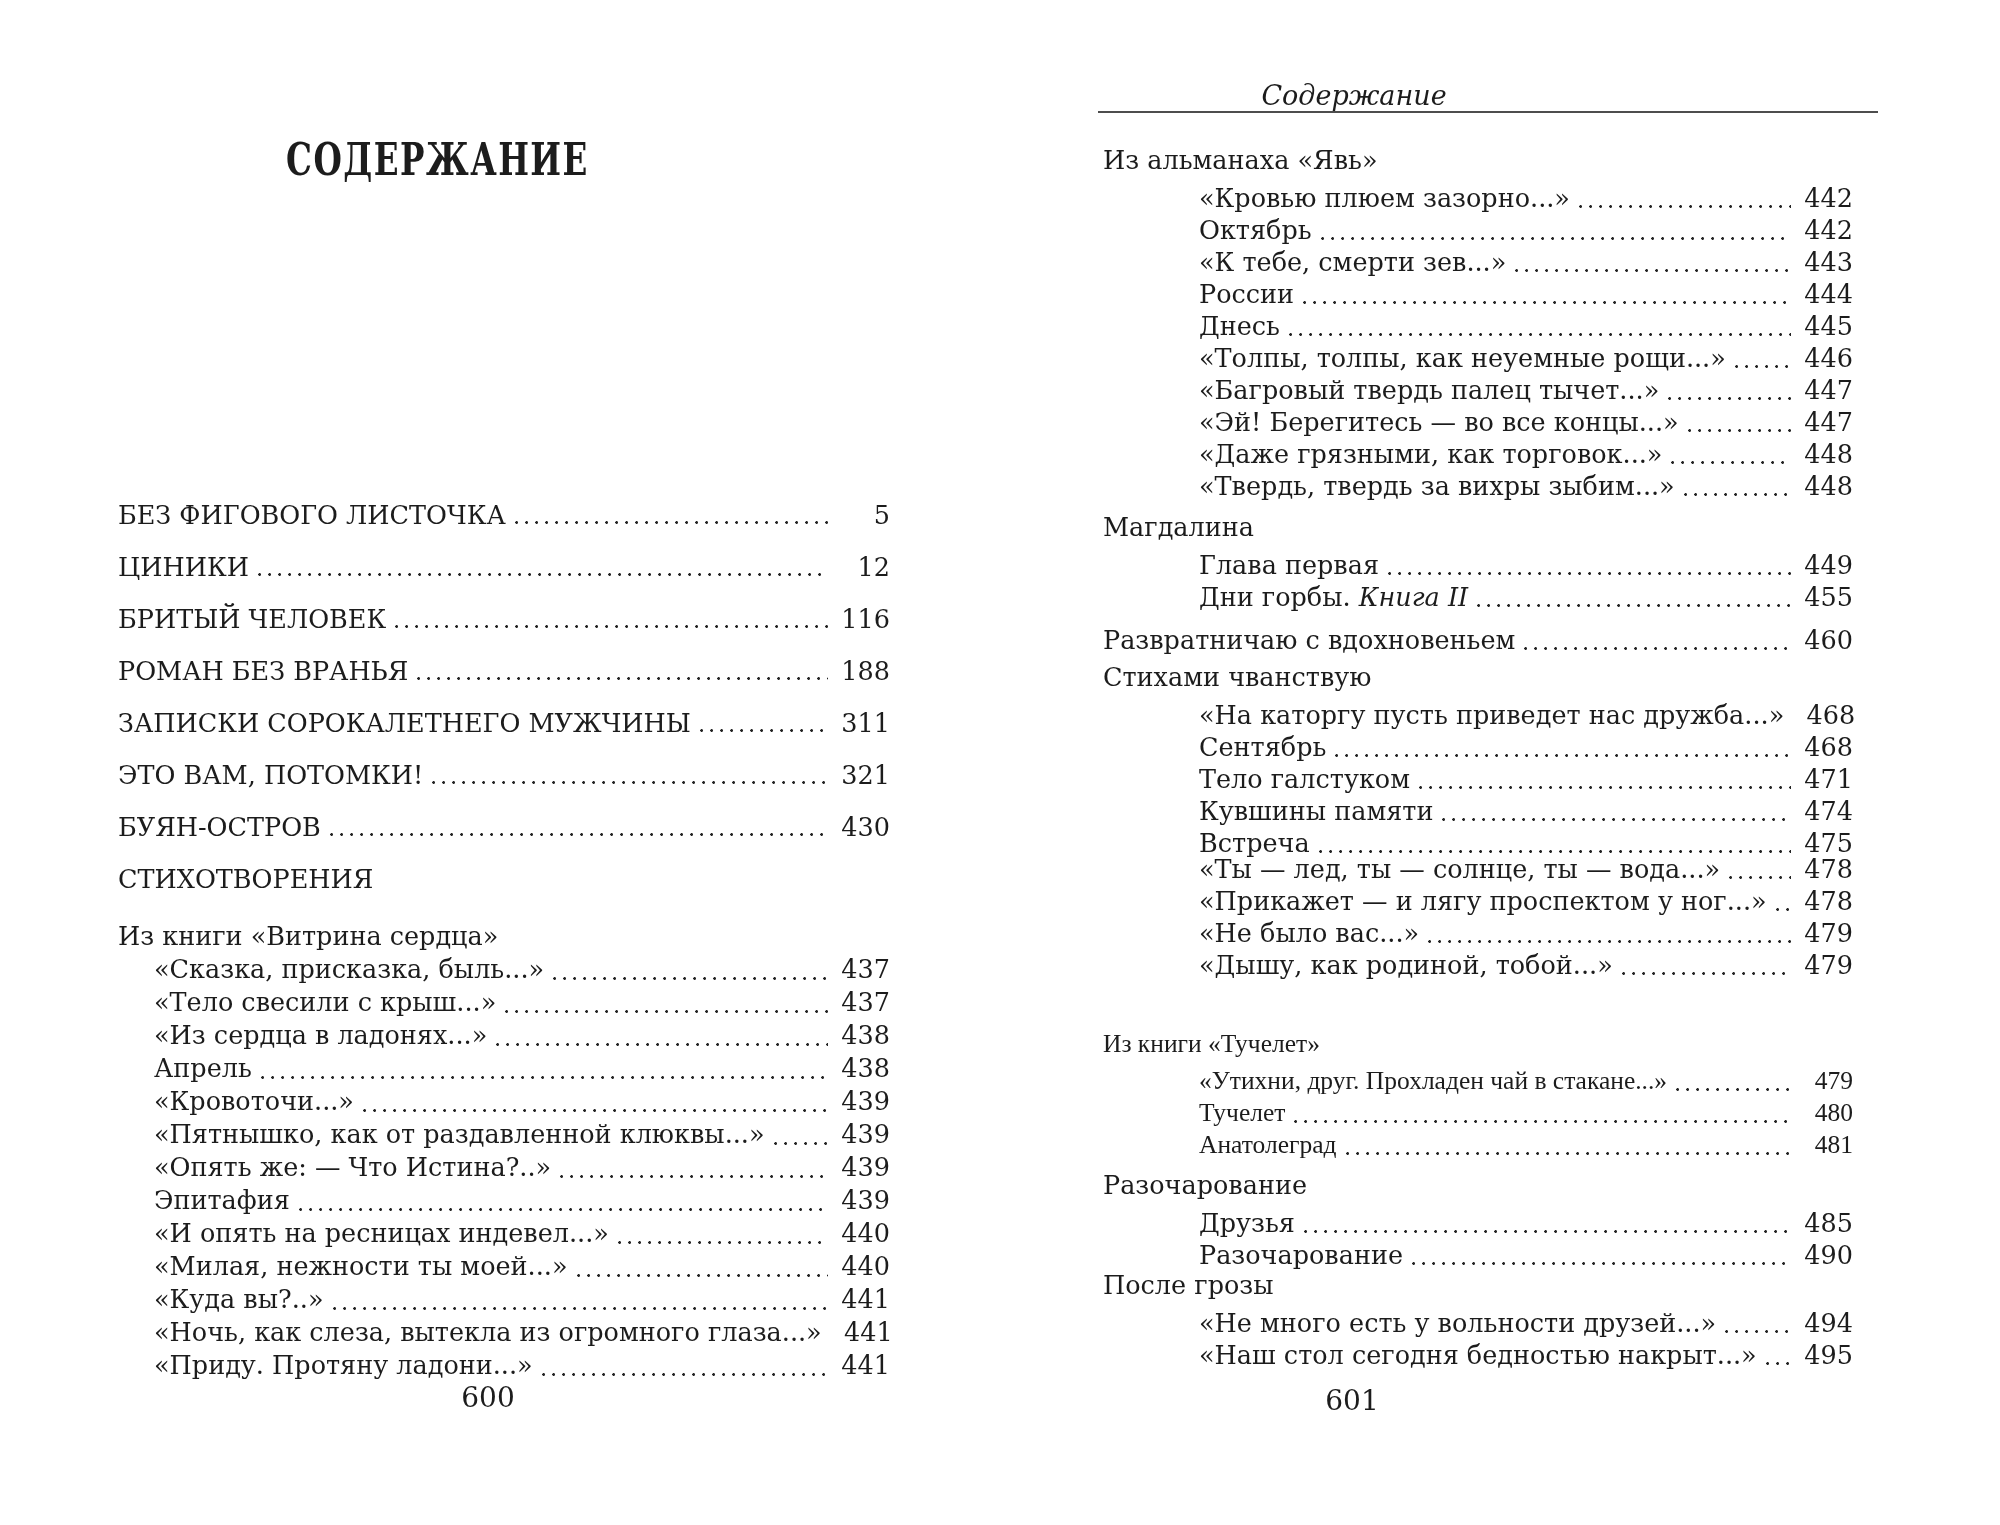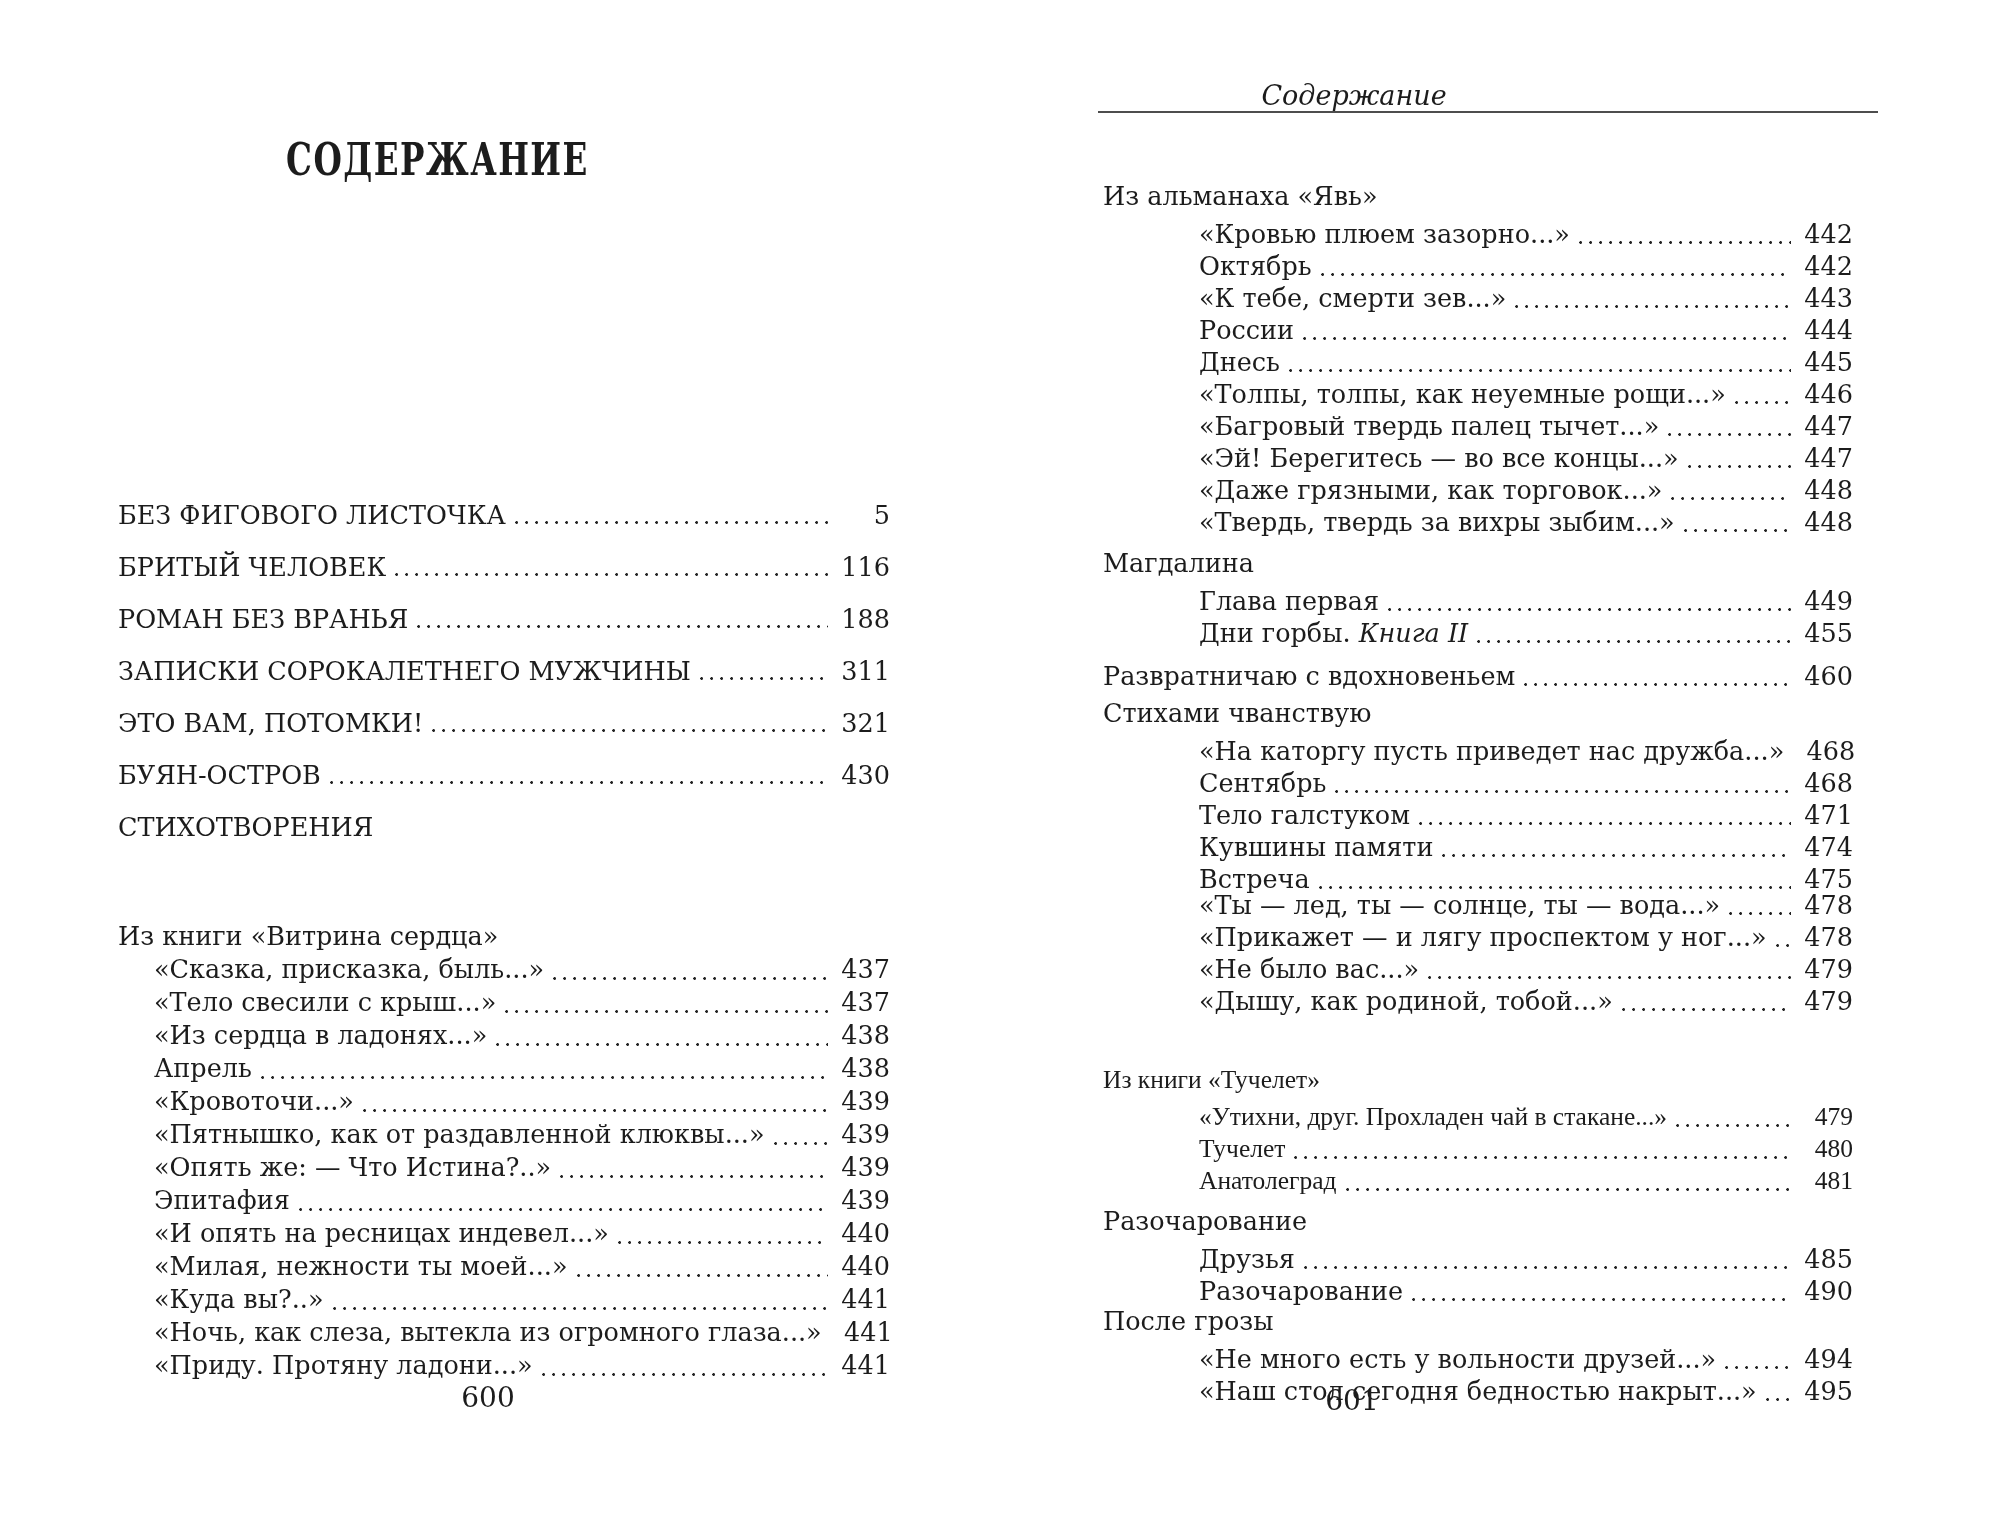"Из альманаха «Явь»" .rsec { margin-top: 36px -> none }
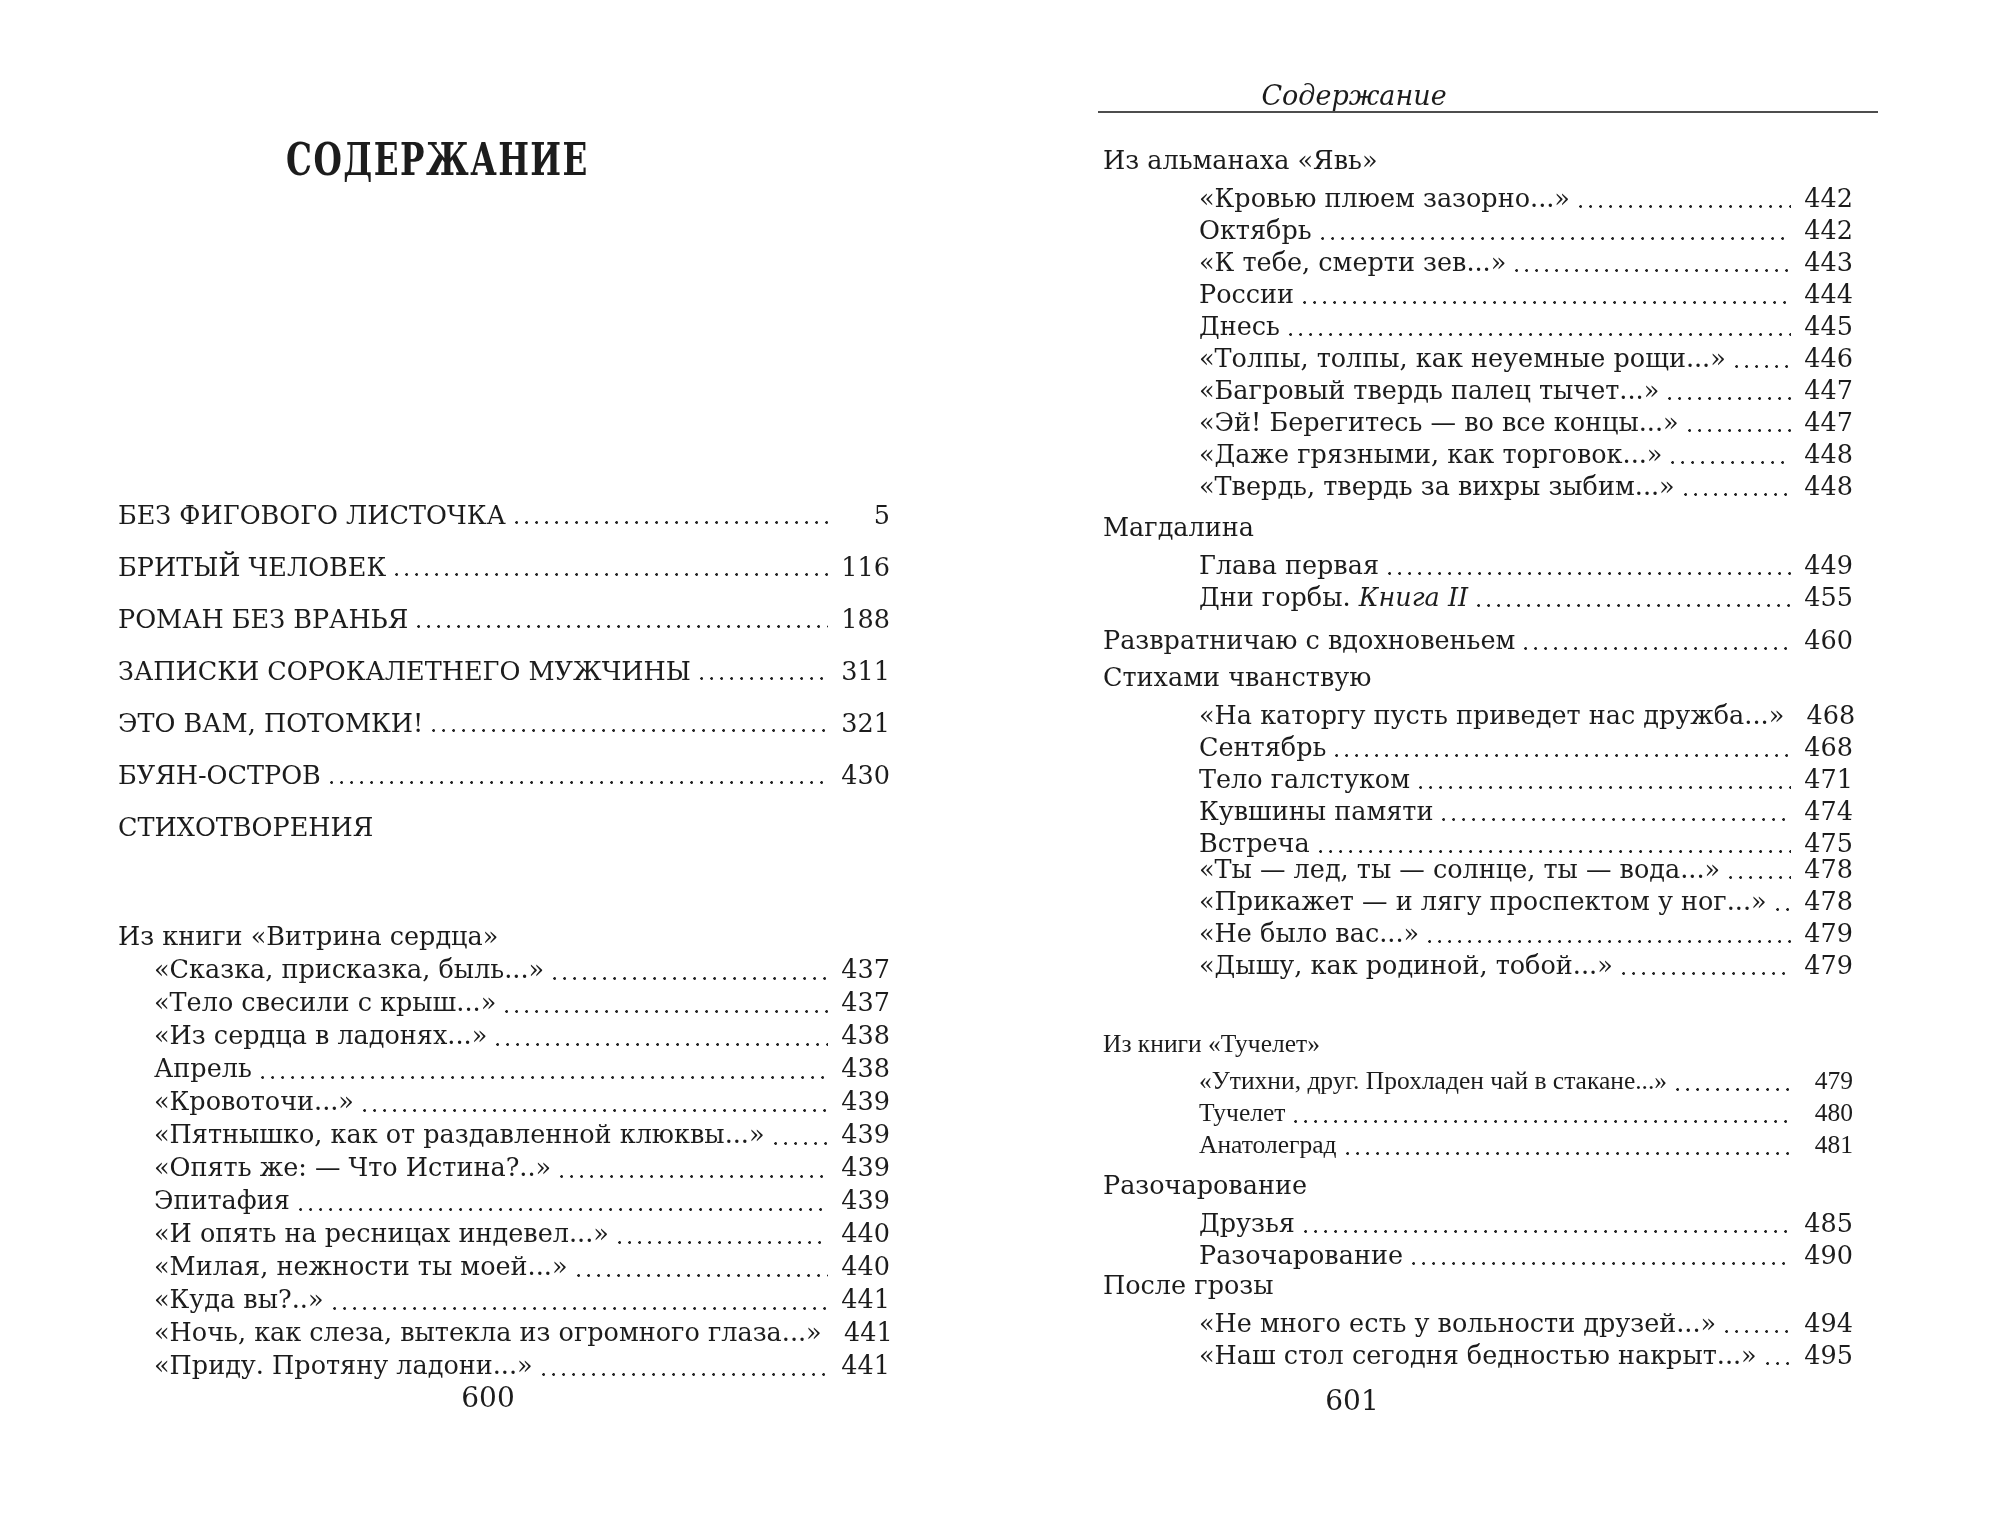"ЦИНИКИ" div.trow { html: none -> <div> <span>ЦИНИКИ</span> <span></span> <span>12</span> </div> }
